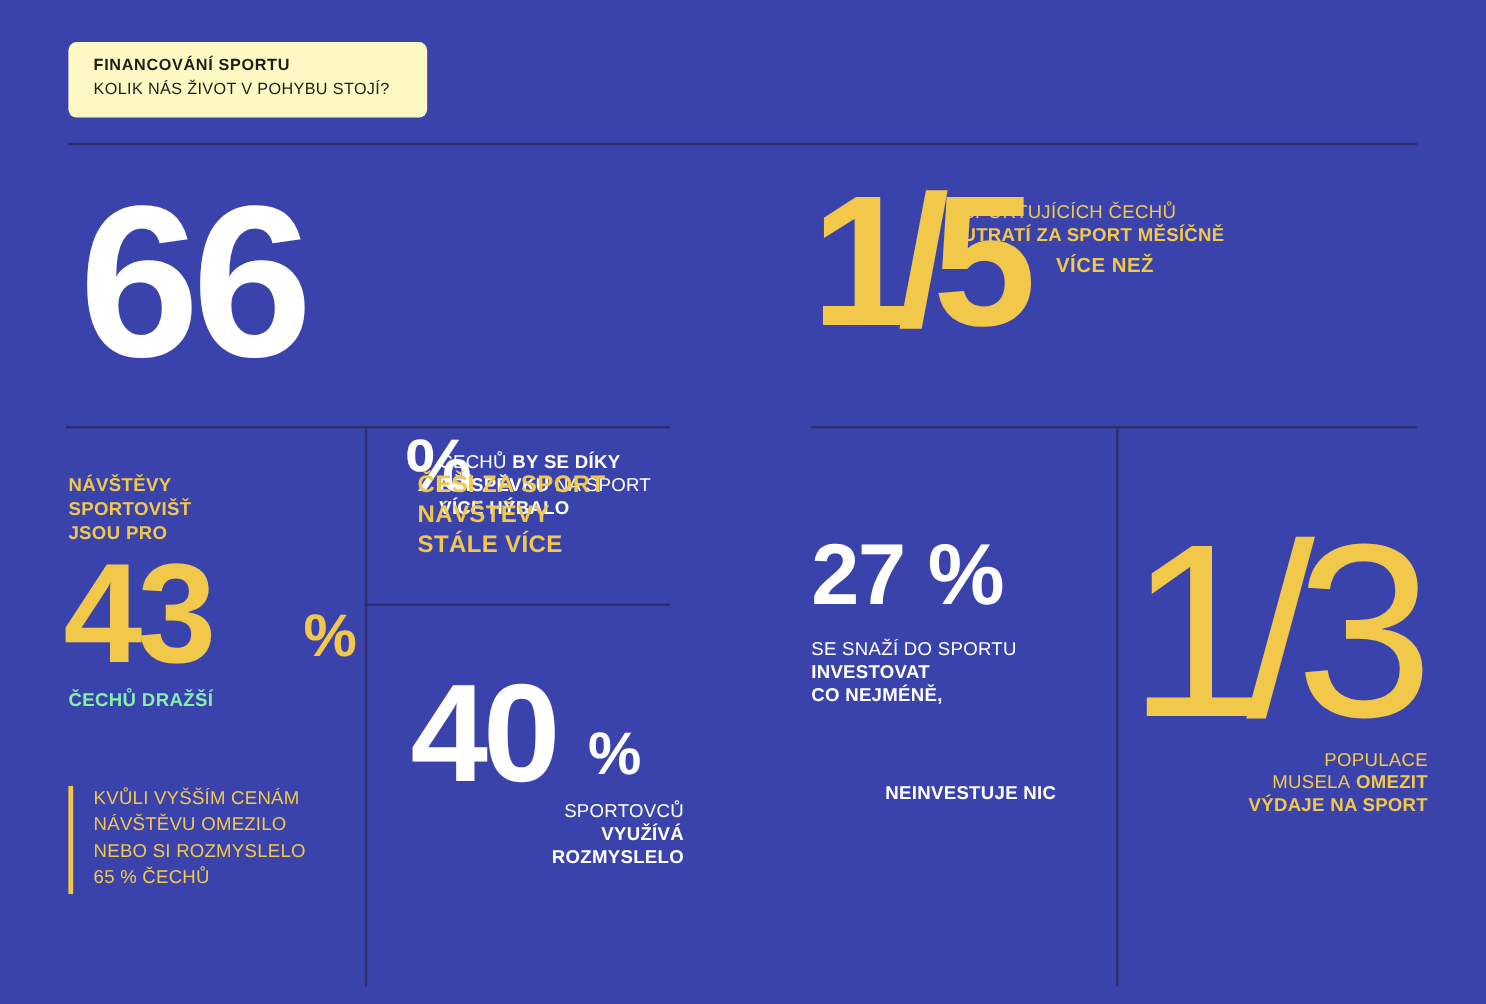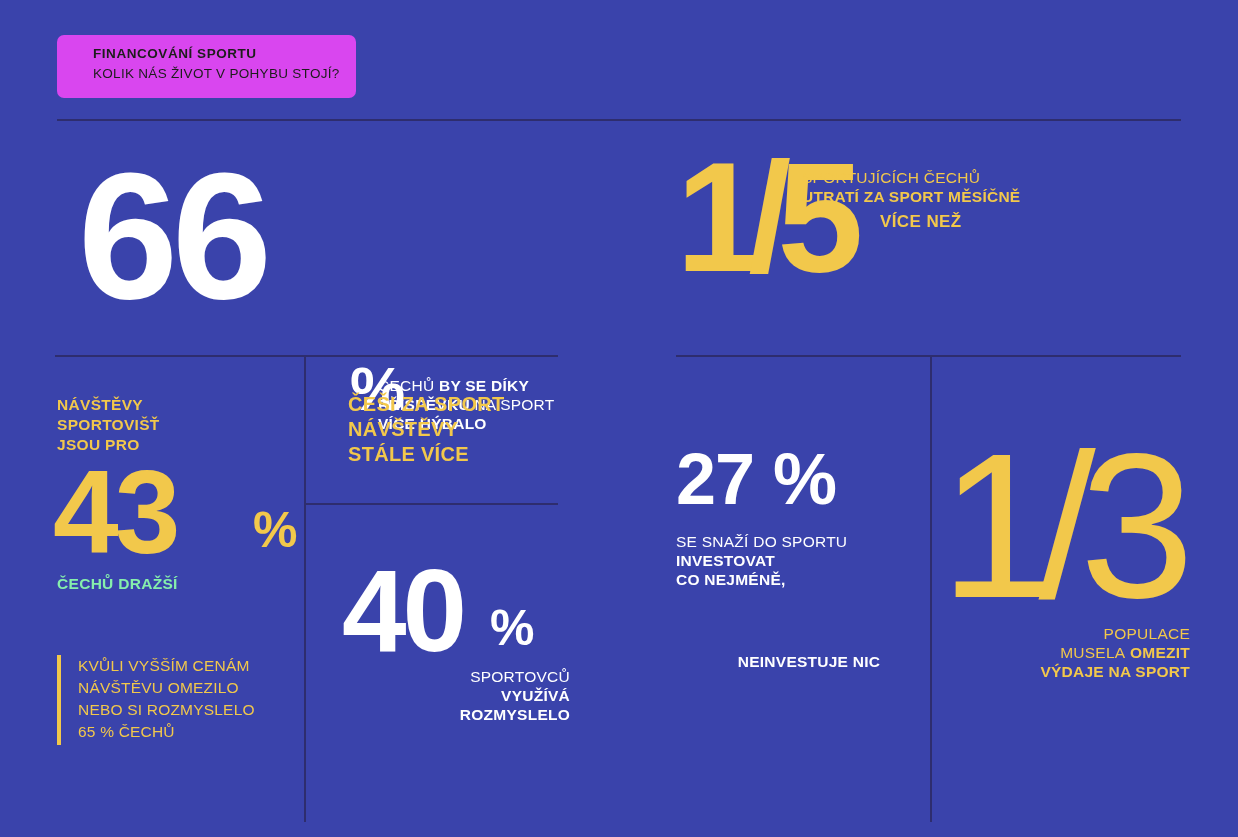"FINANCOVÁNÍ SPORTU" #badge { background: #d946ef -> #fef9c3; padding: 9px 0 0 36px -> 9px 0 0 21px }
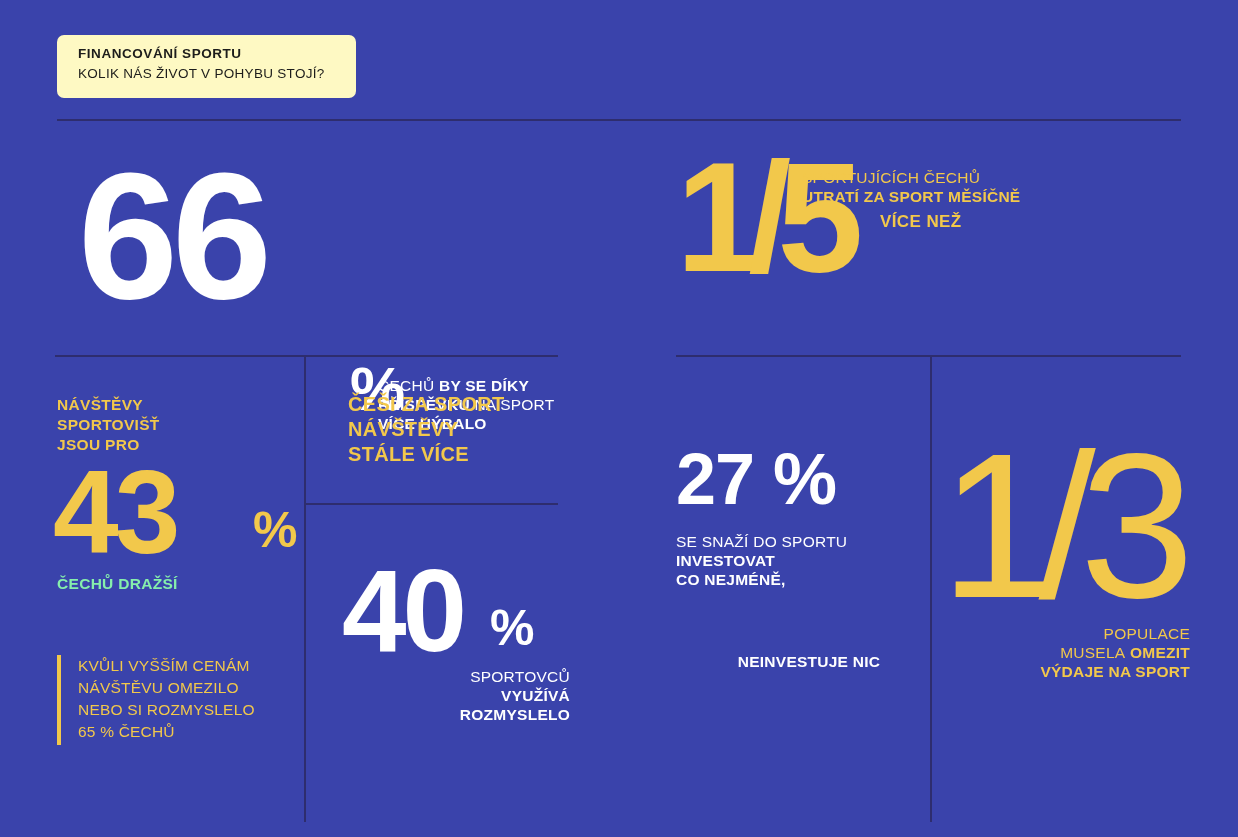"66" #blk66 { left: 78px -> 66px }
